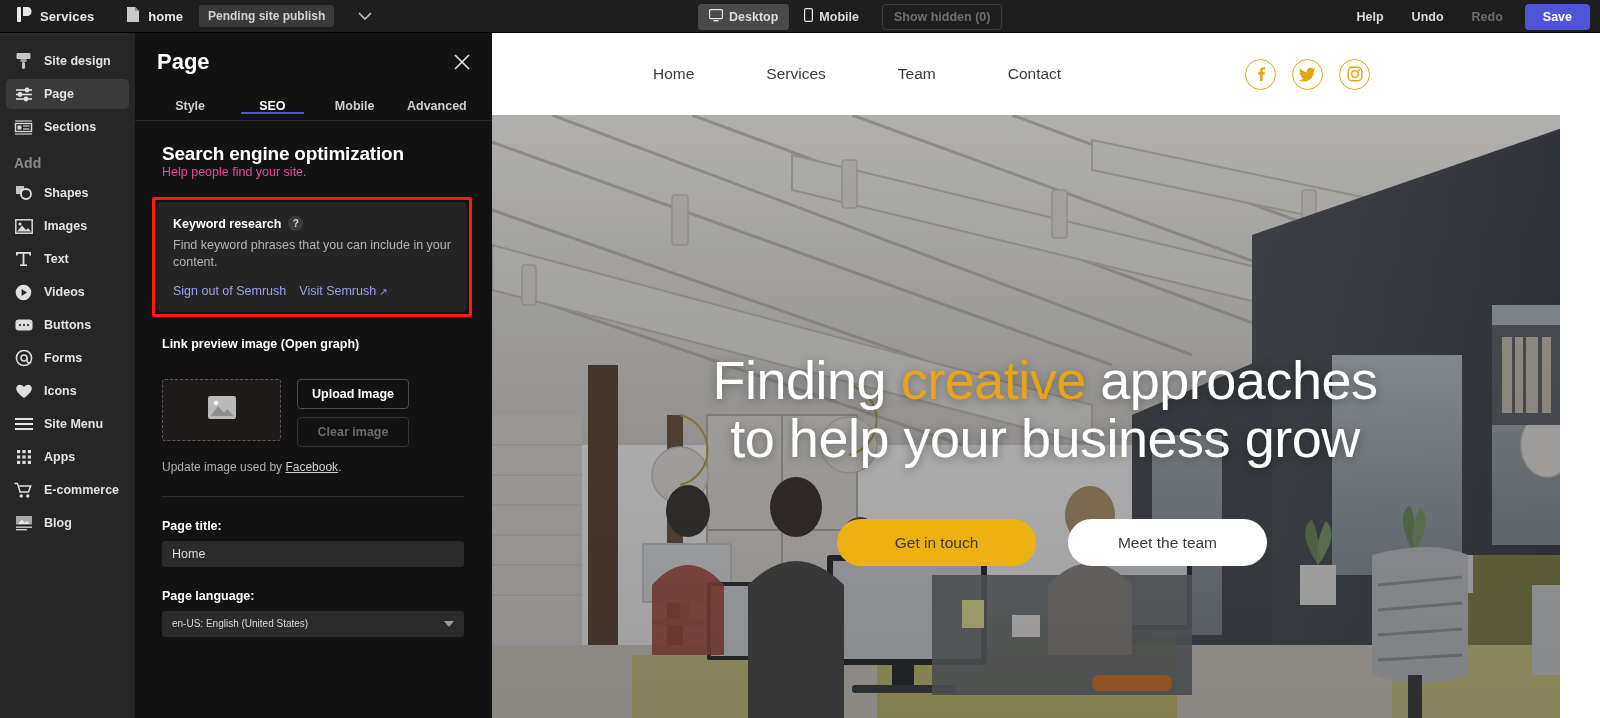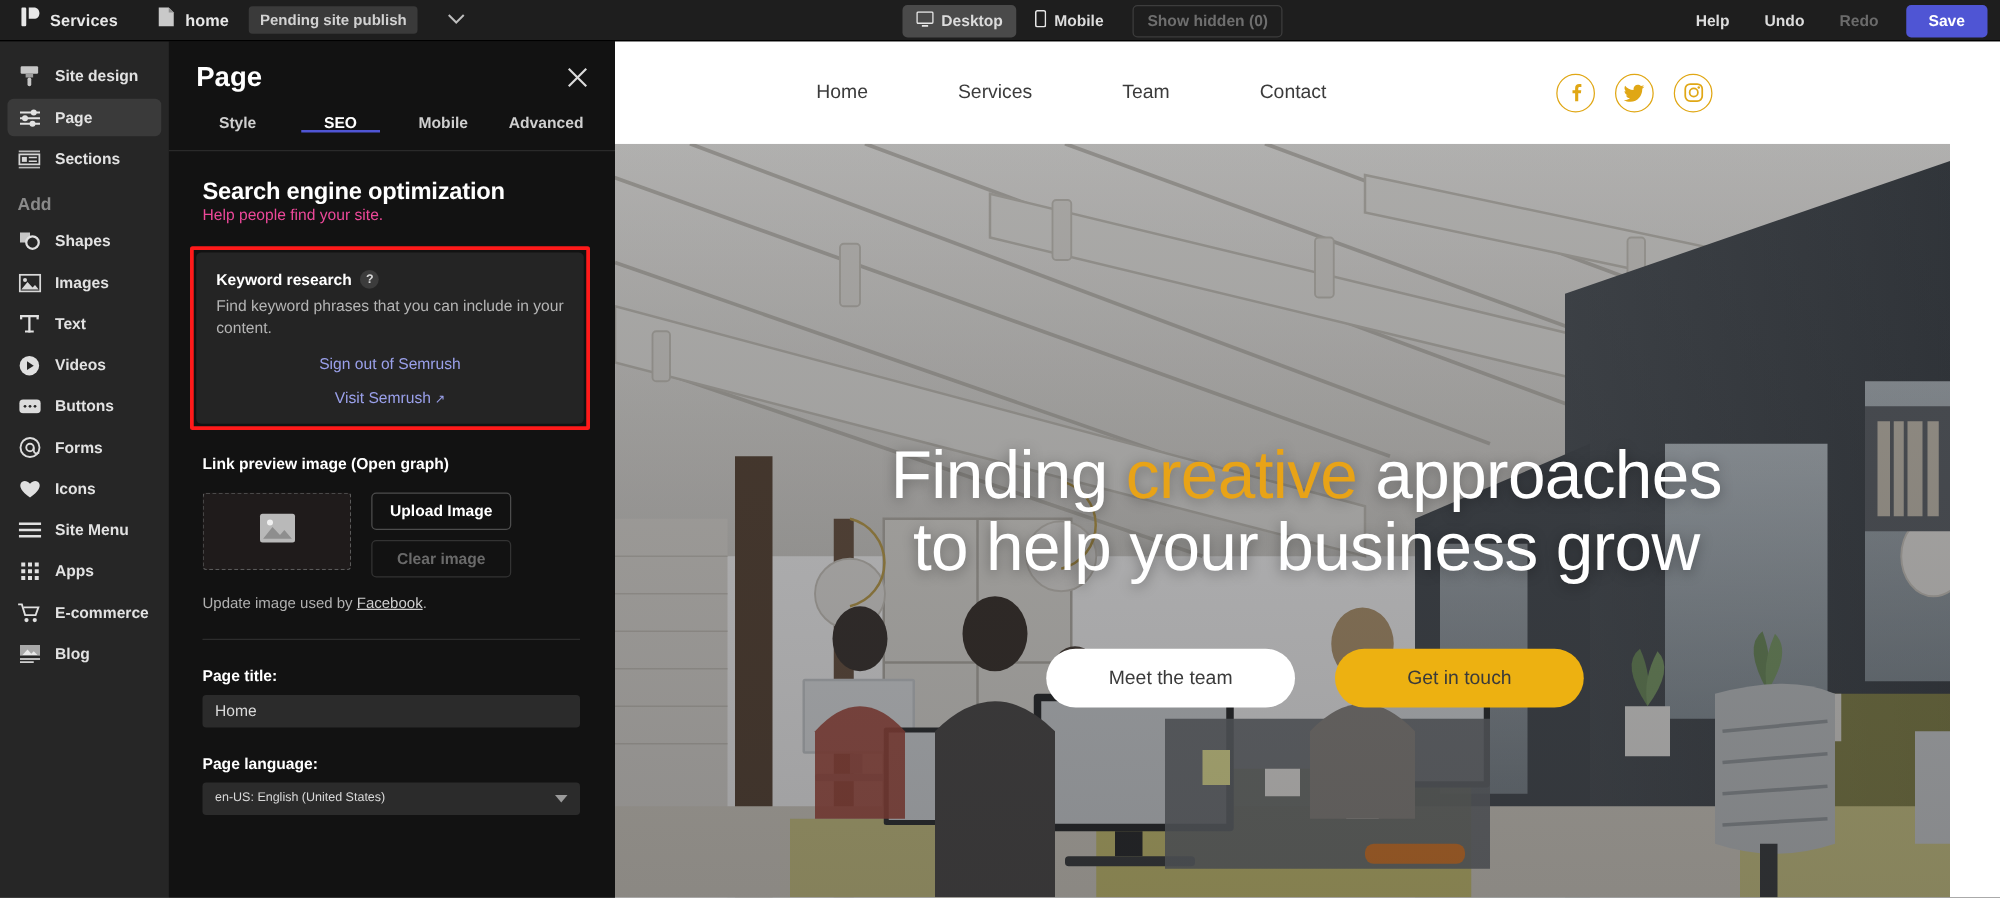"Desktop" .tb-center { left: 722px -> 698px }
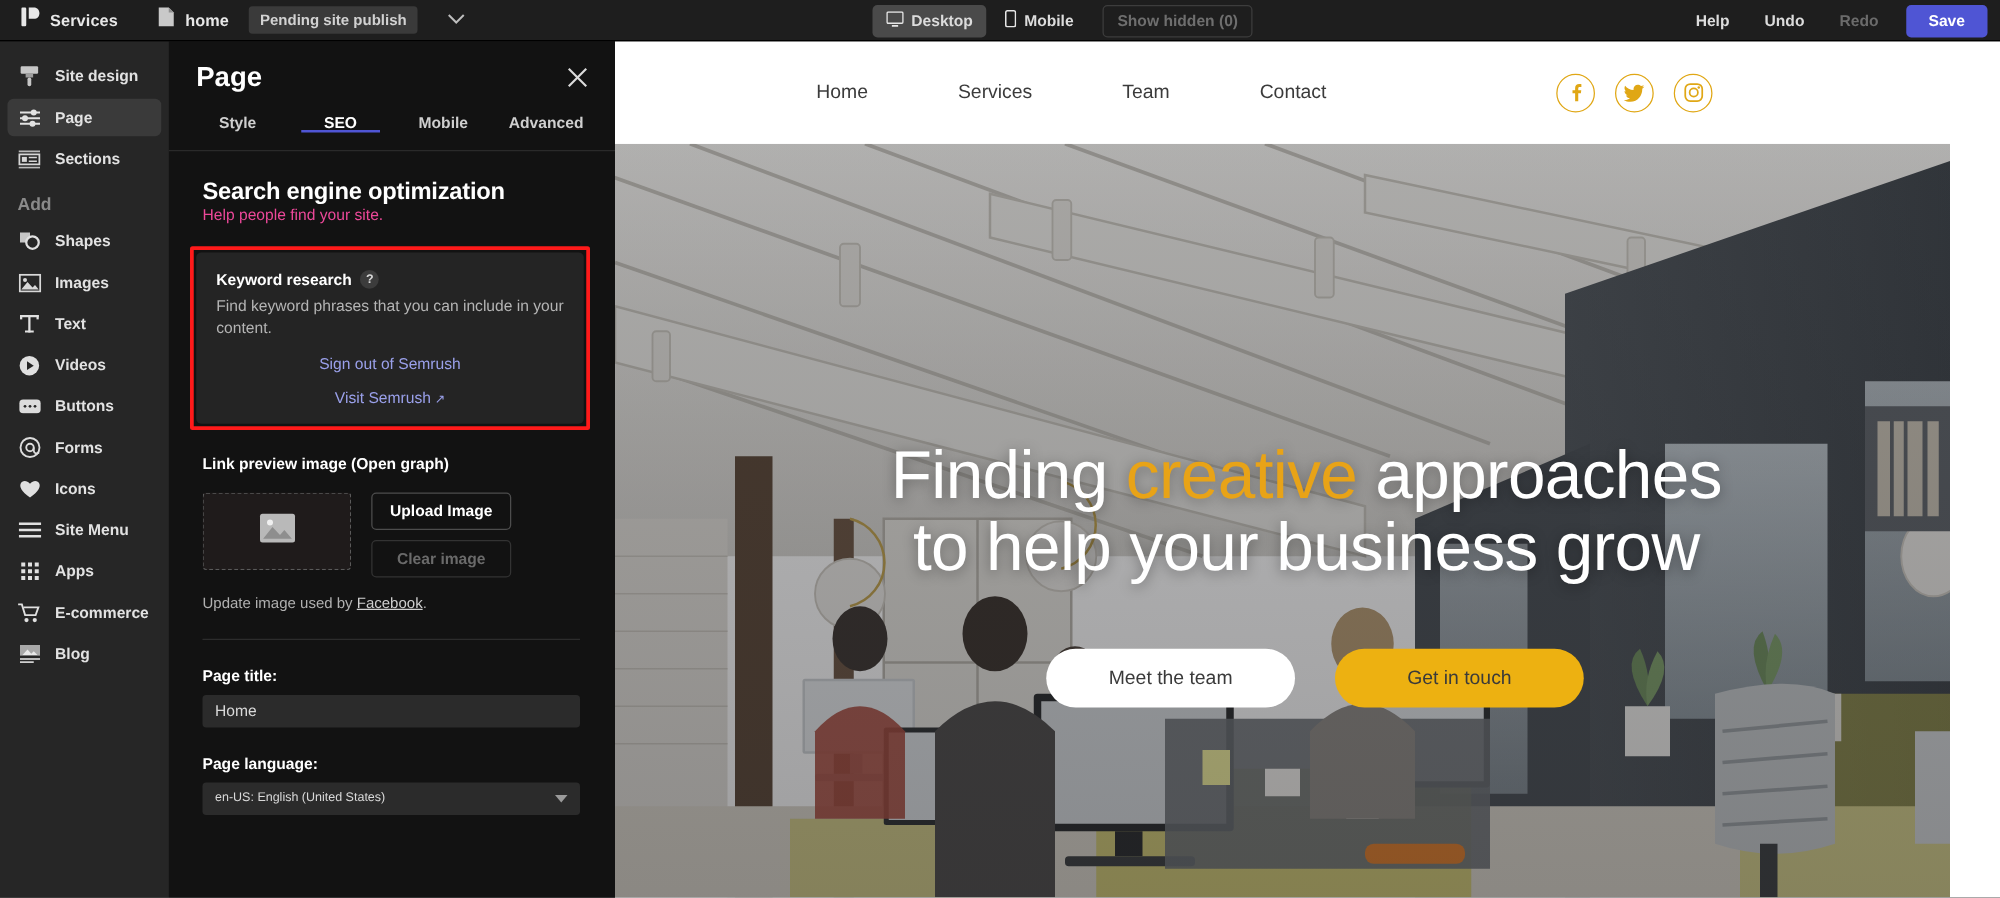"Style" .tabs { align-items: flex-start -> center }
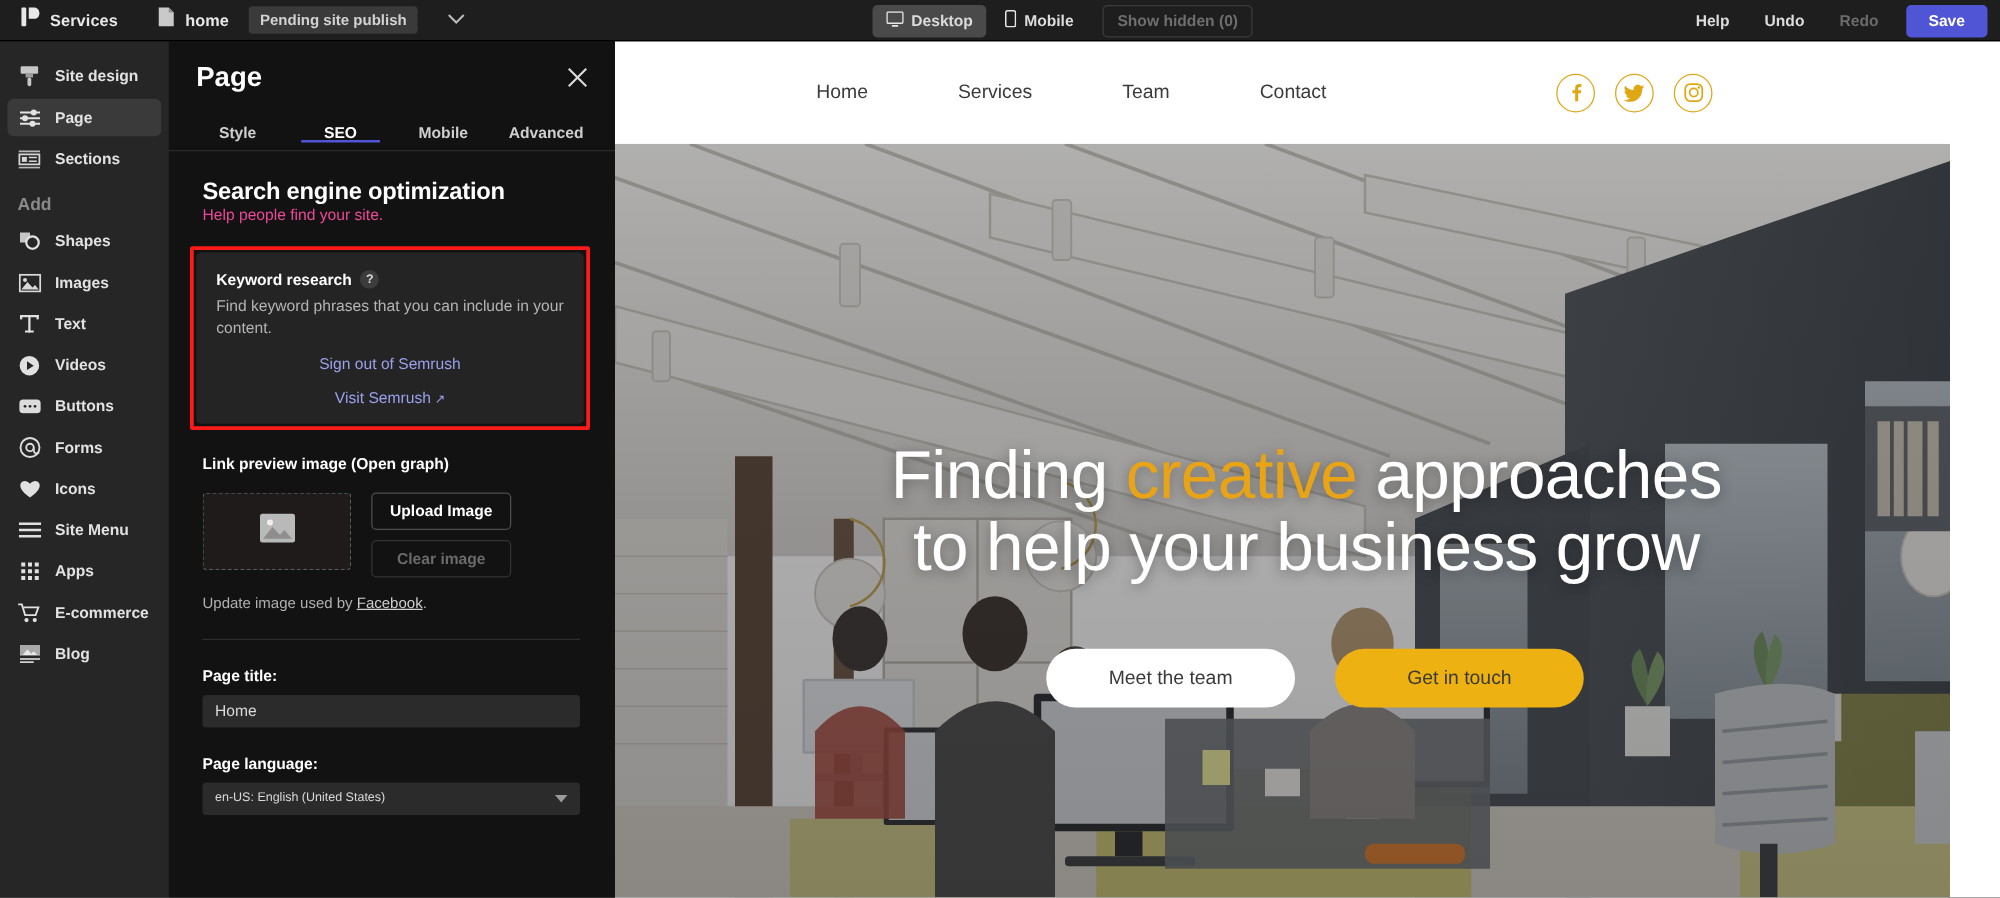"Sign out of Semrush" .kw-links { flex-direction: column -> none }
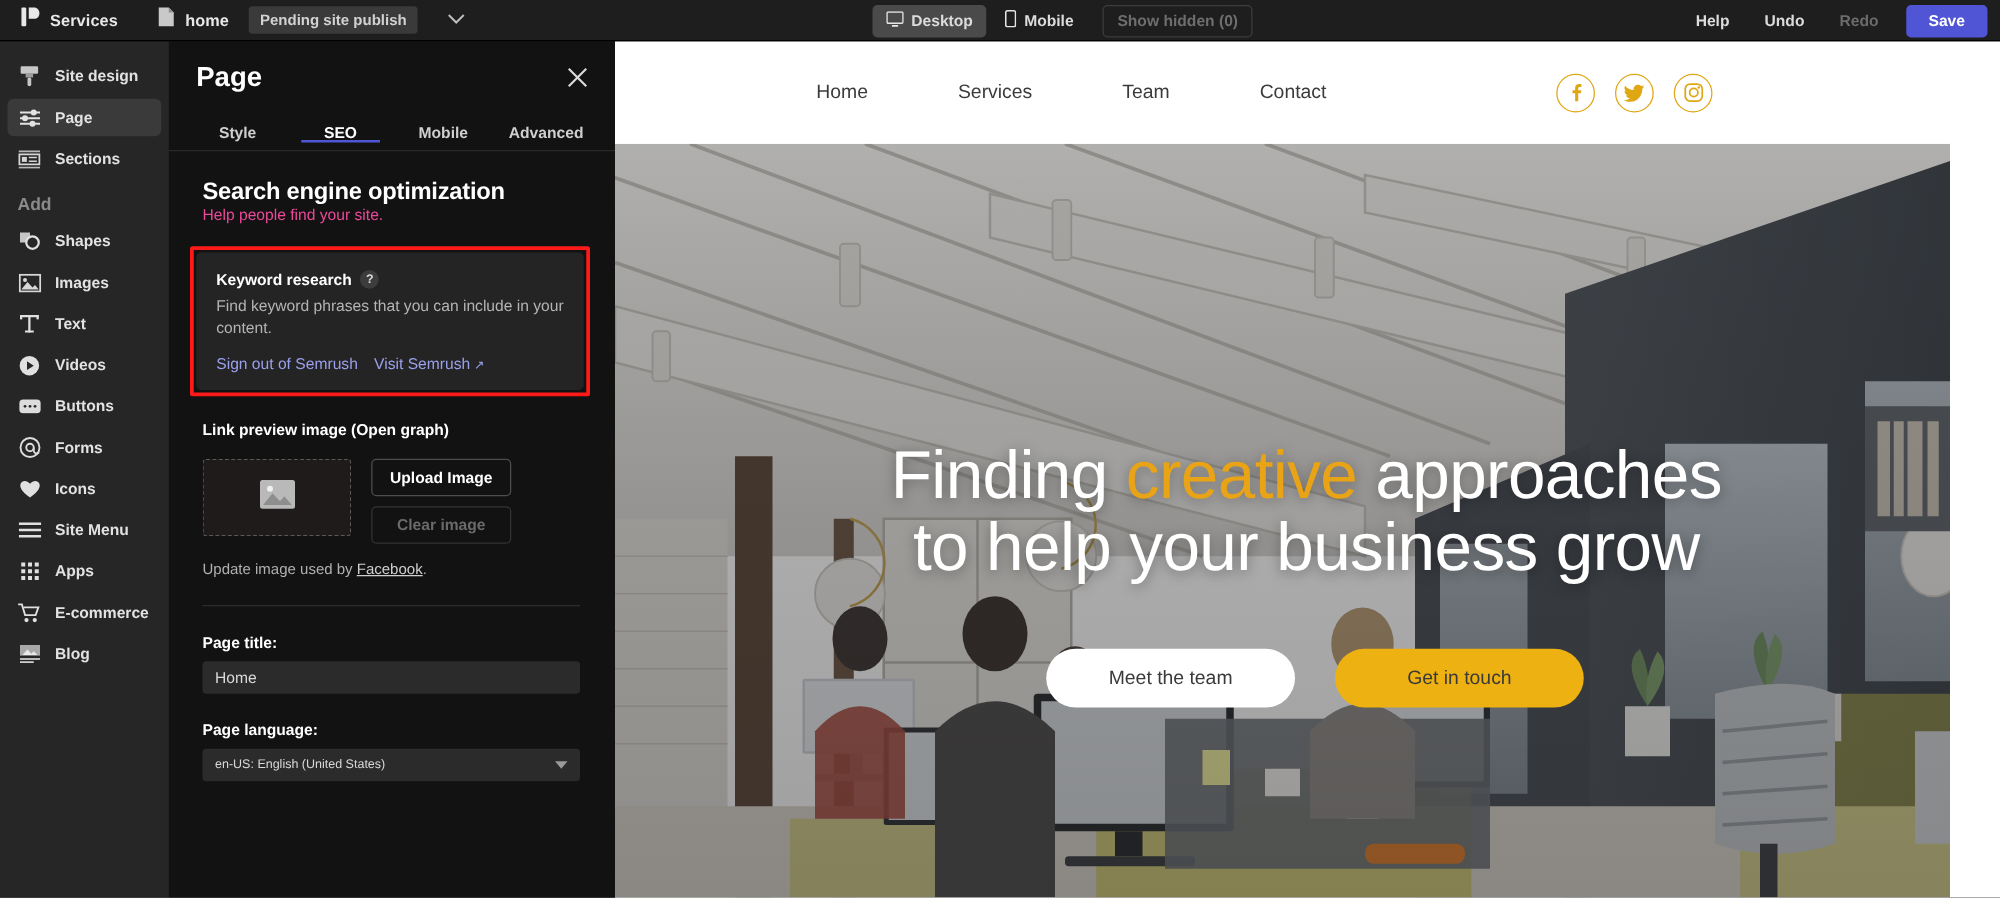"Upload Image" .og-row { margin-top: 16px -> 28px }
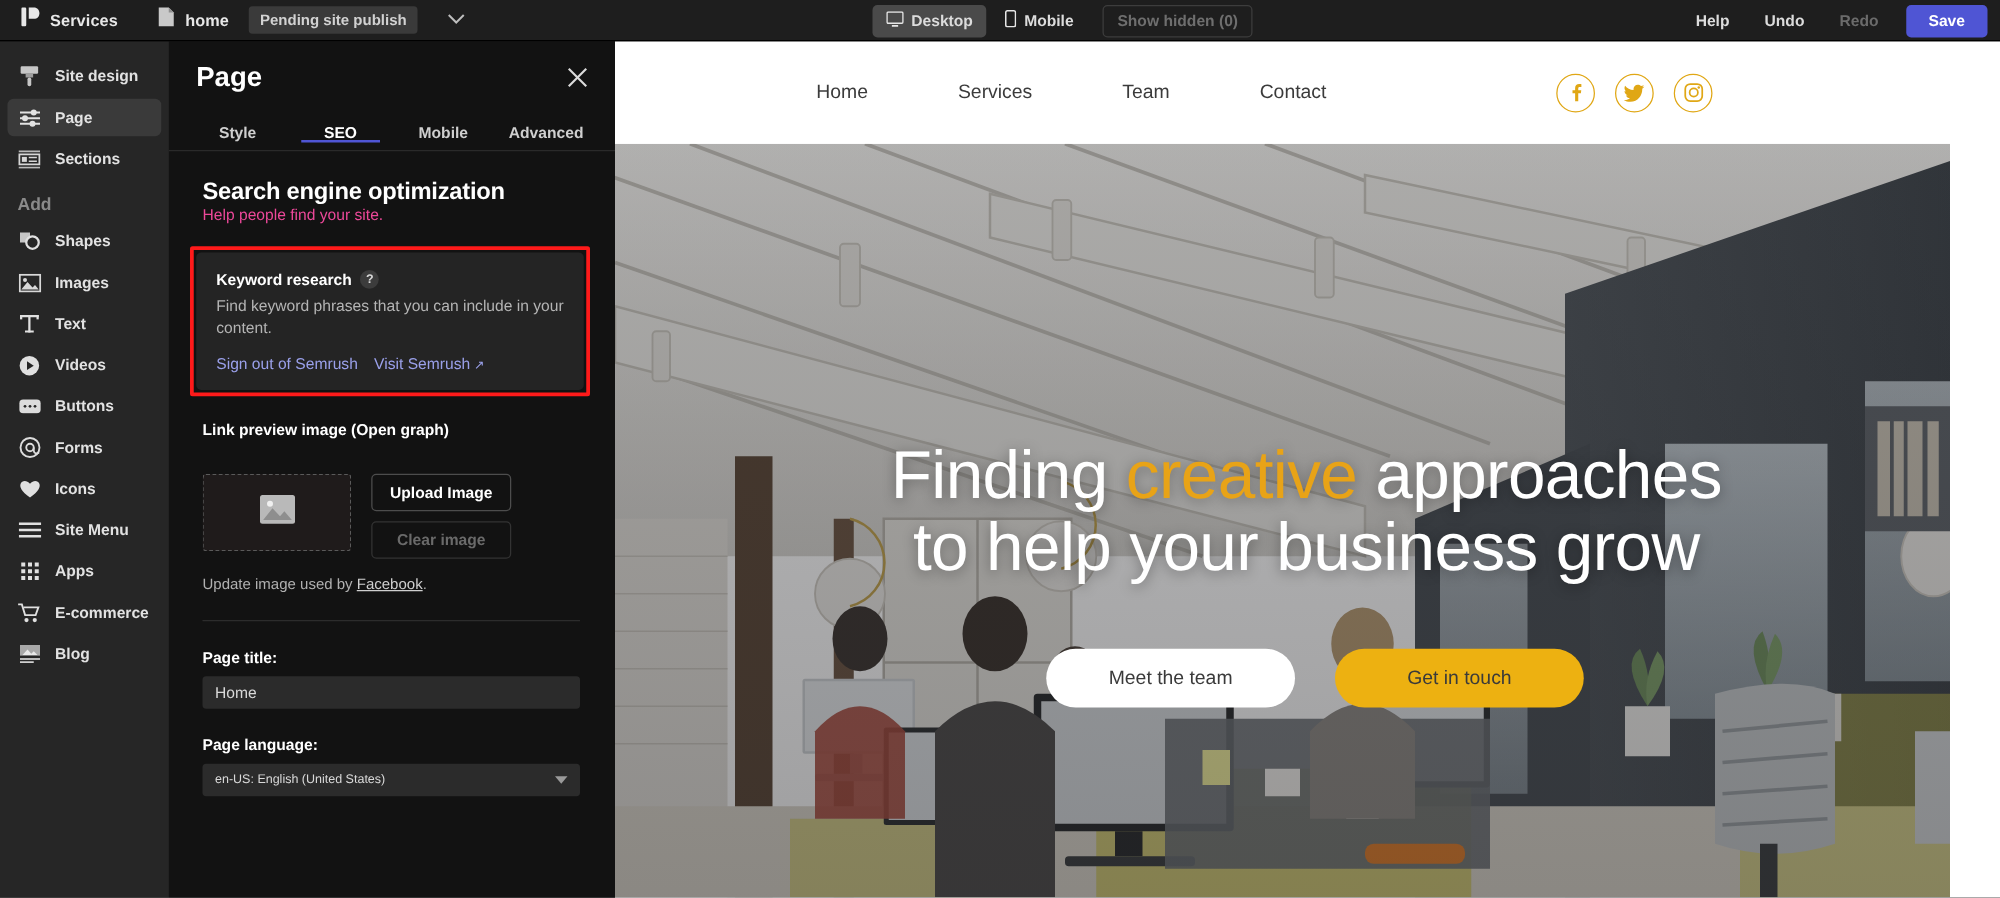"Meet the team" button.cta { order: before "Get in touch" -> after "Get in touch" }
